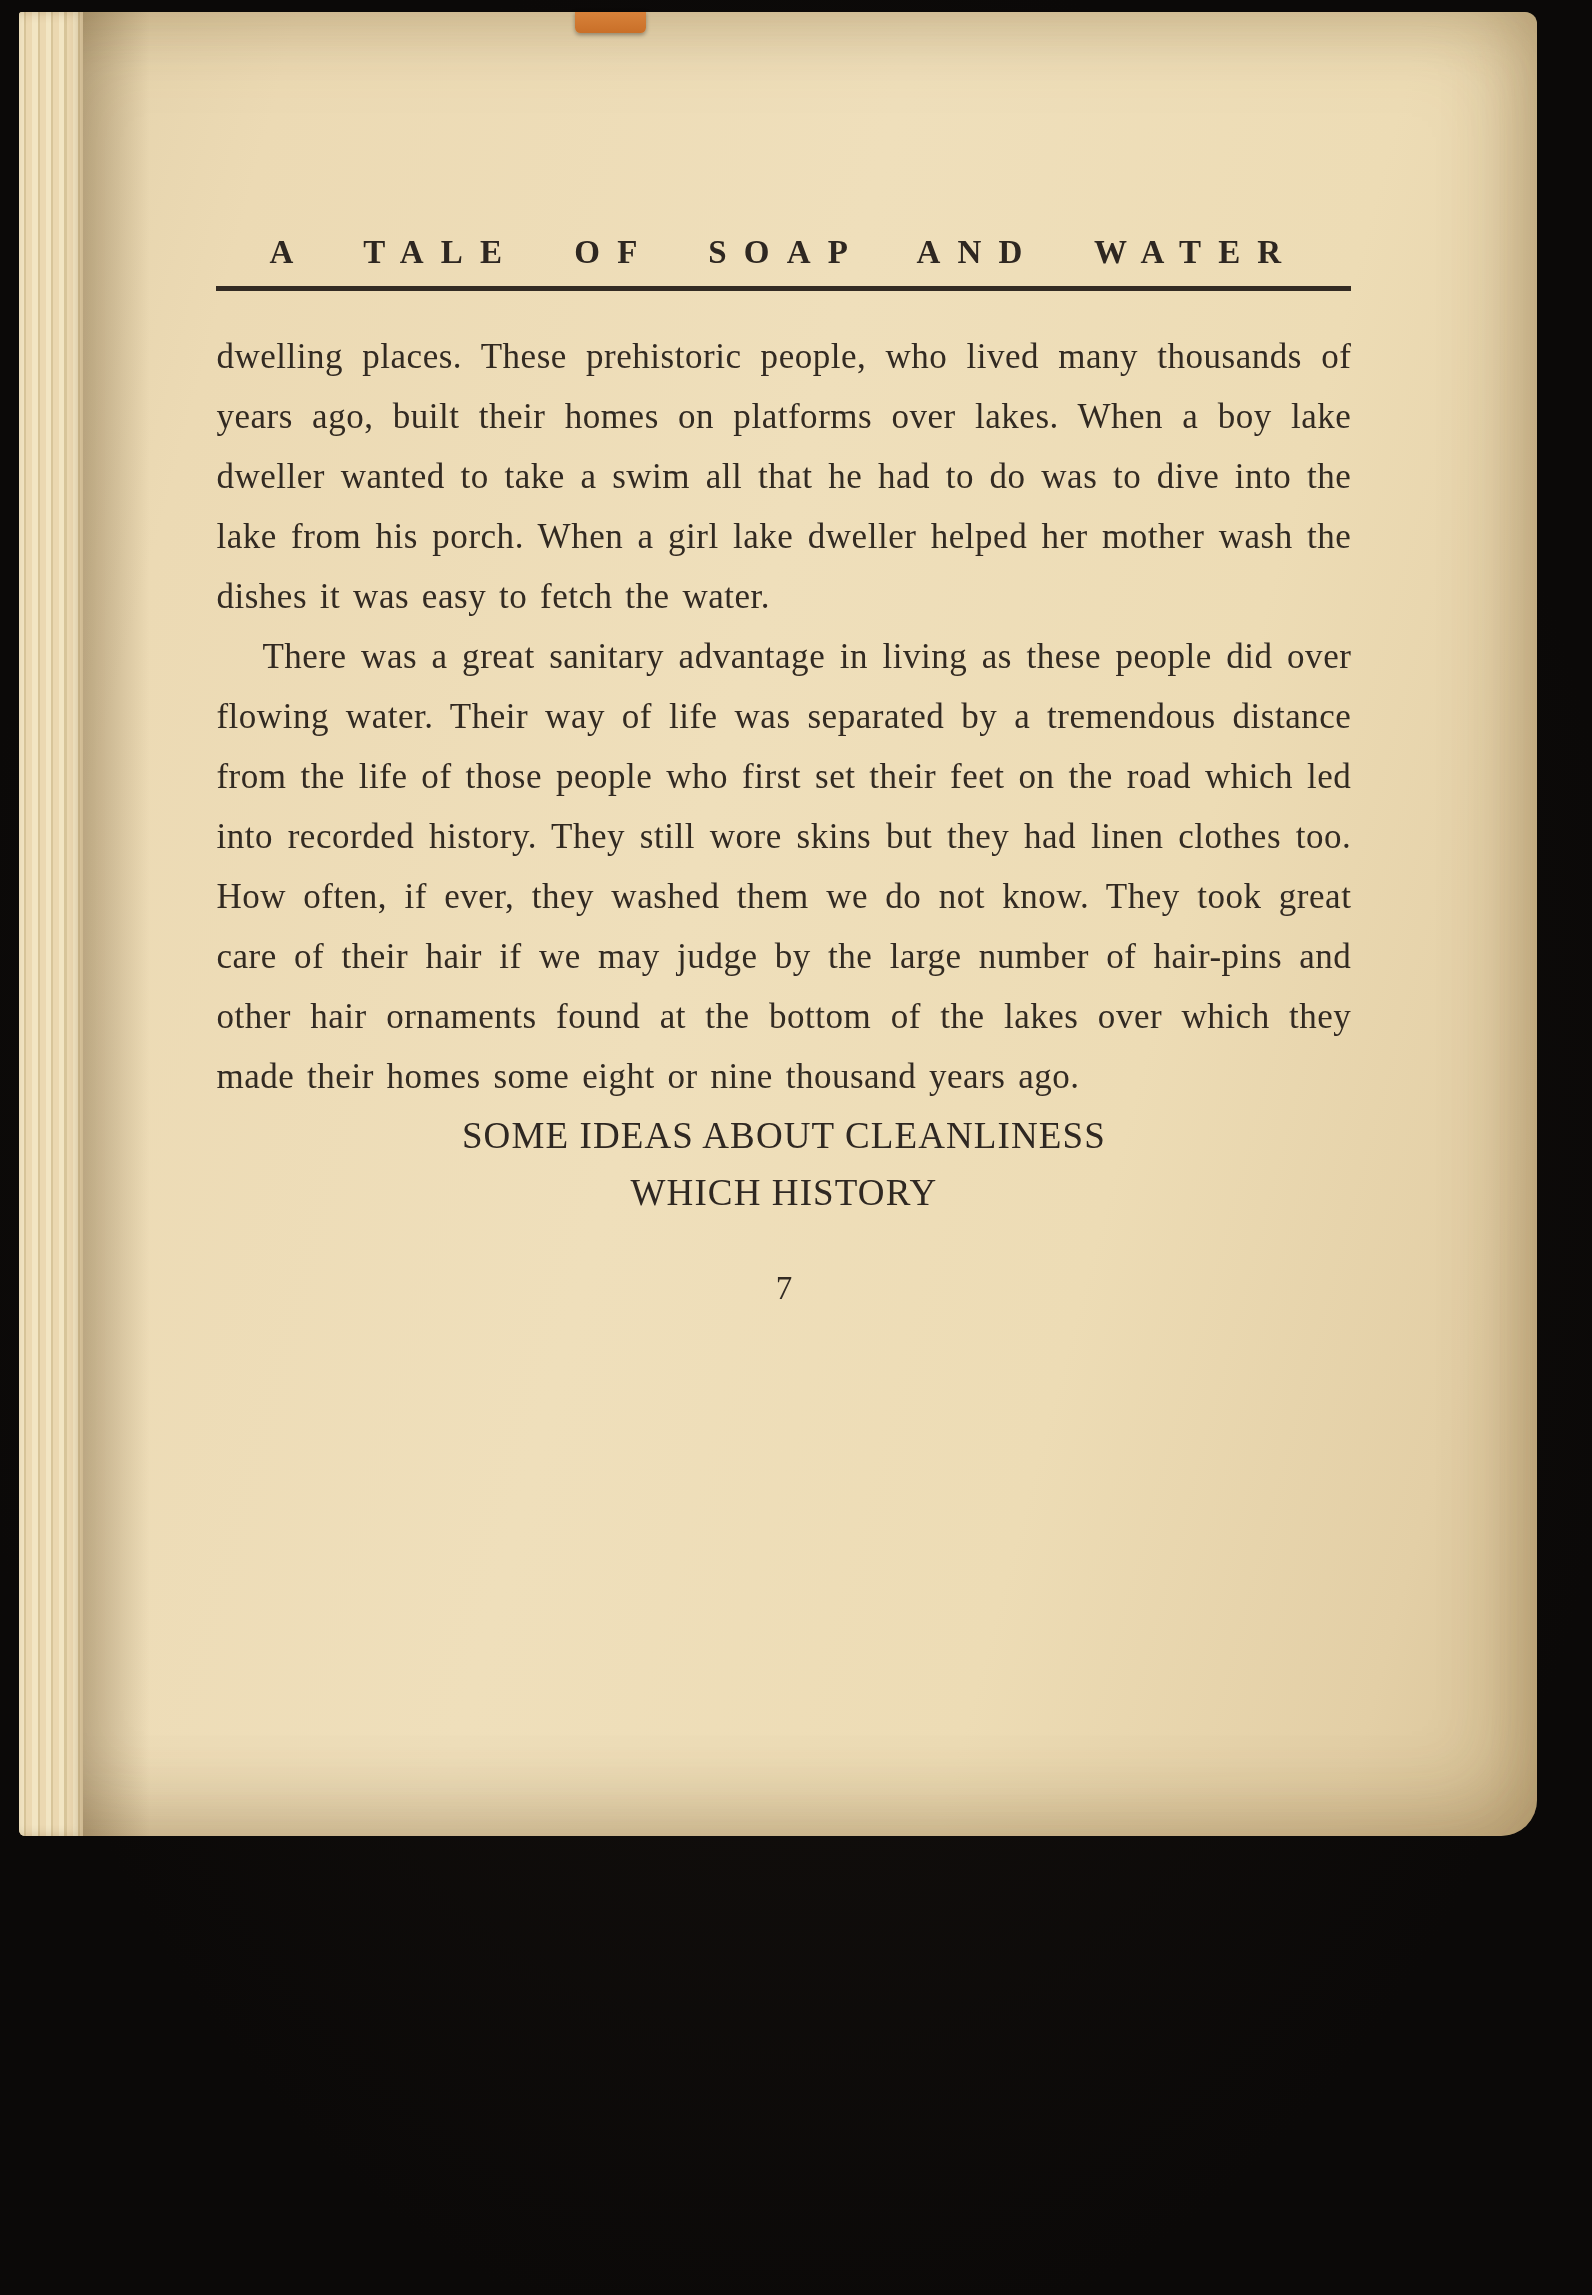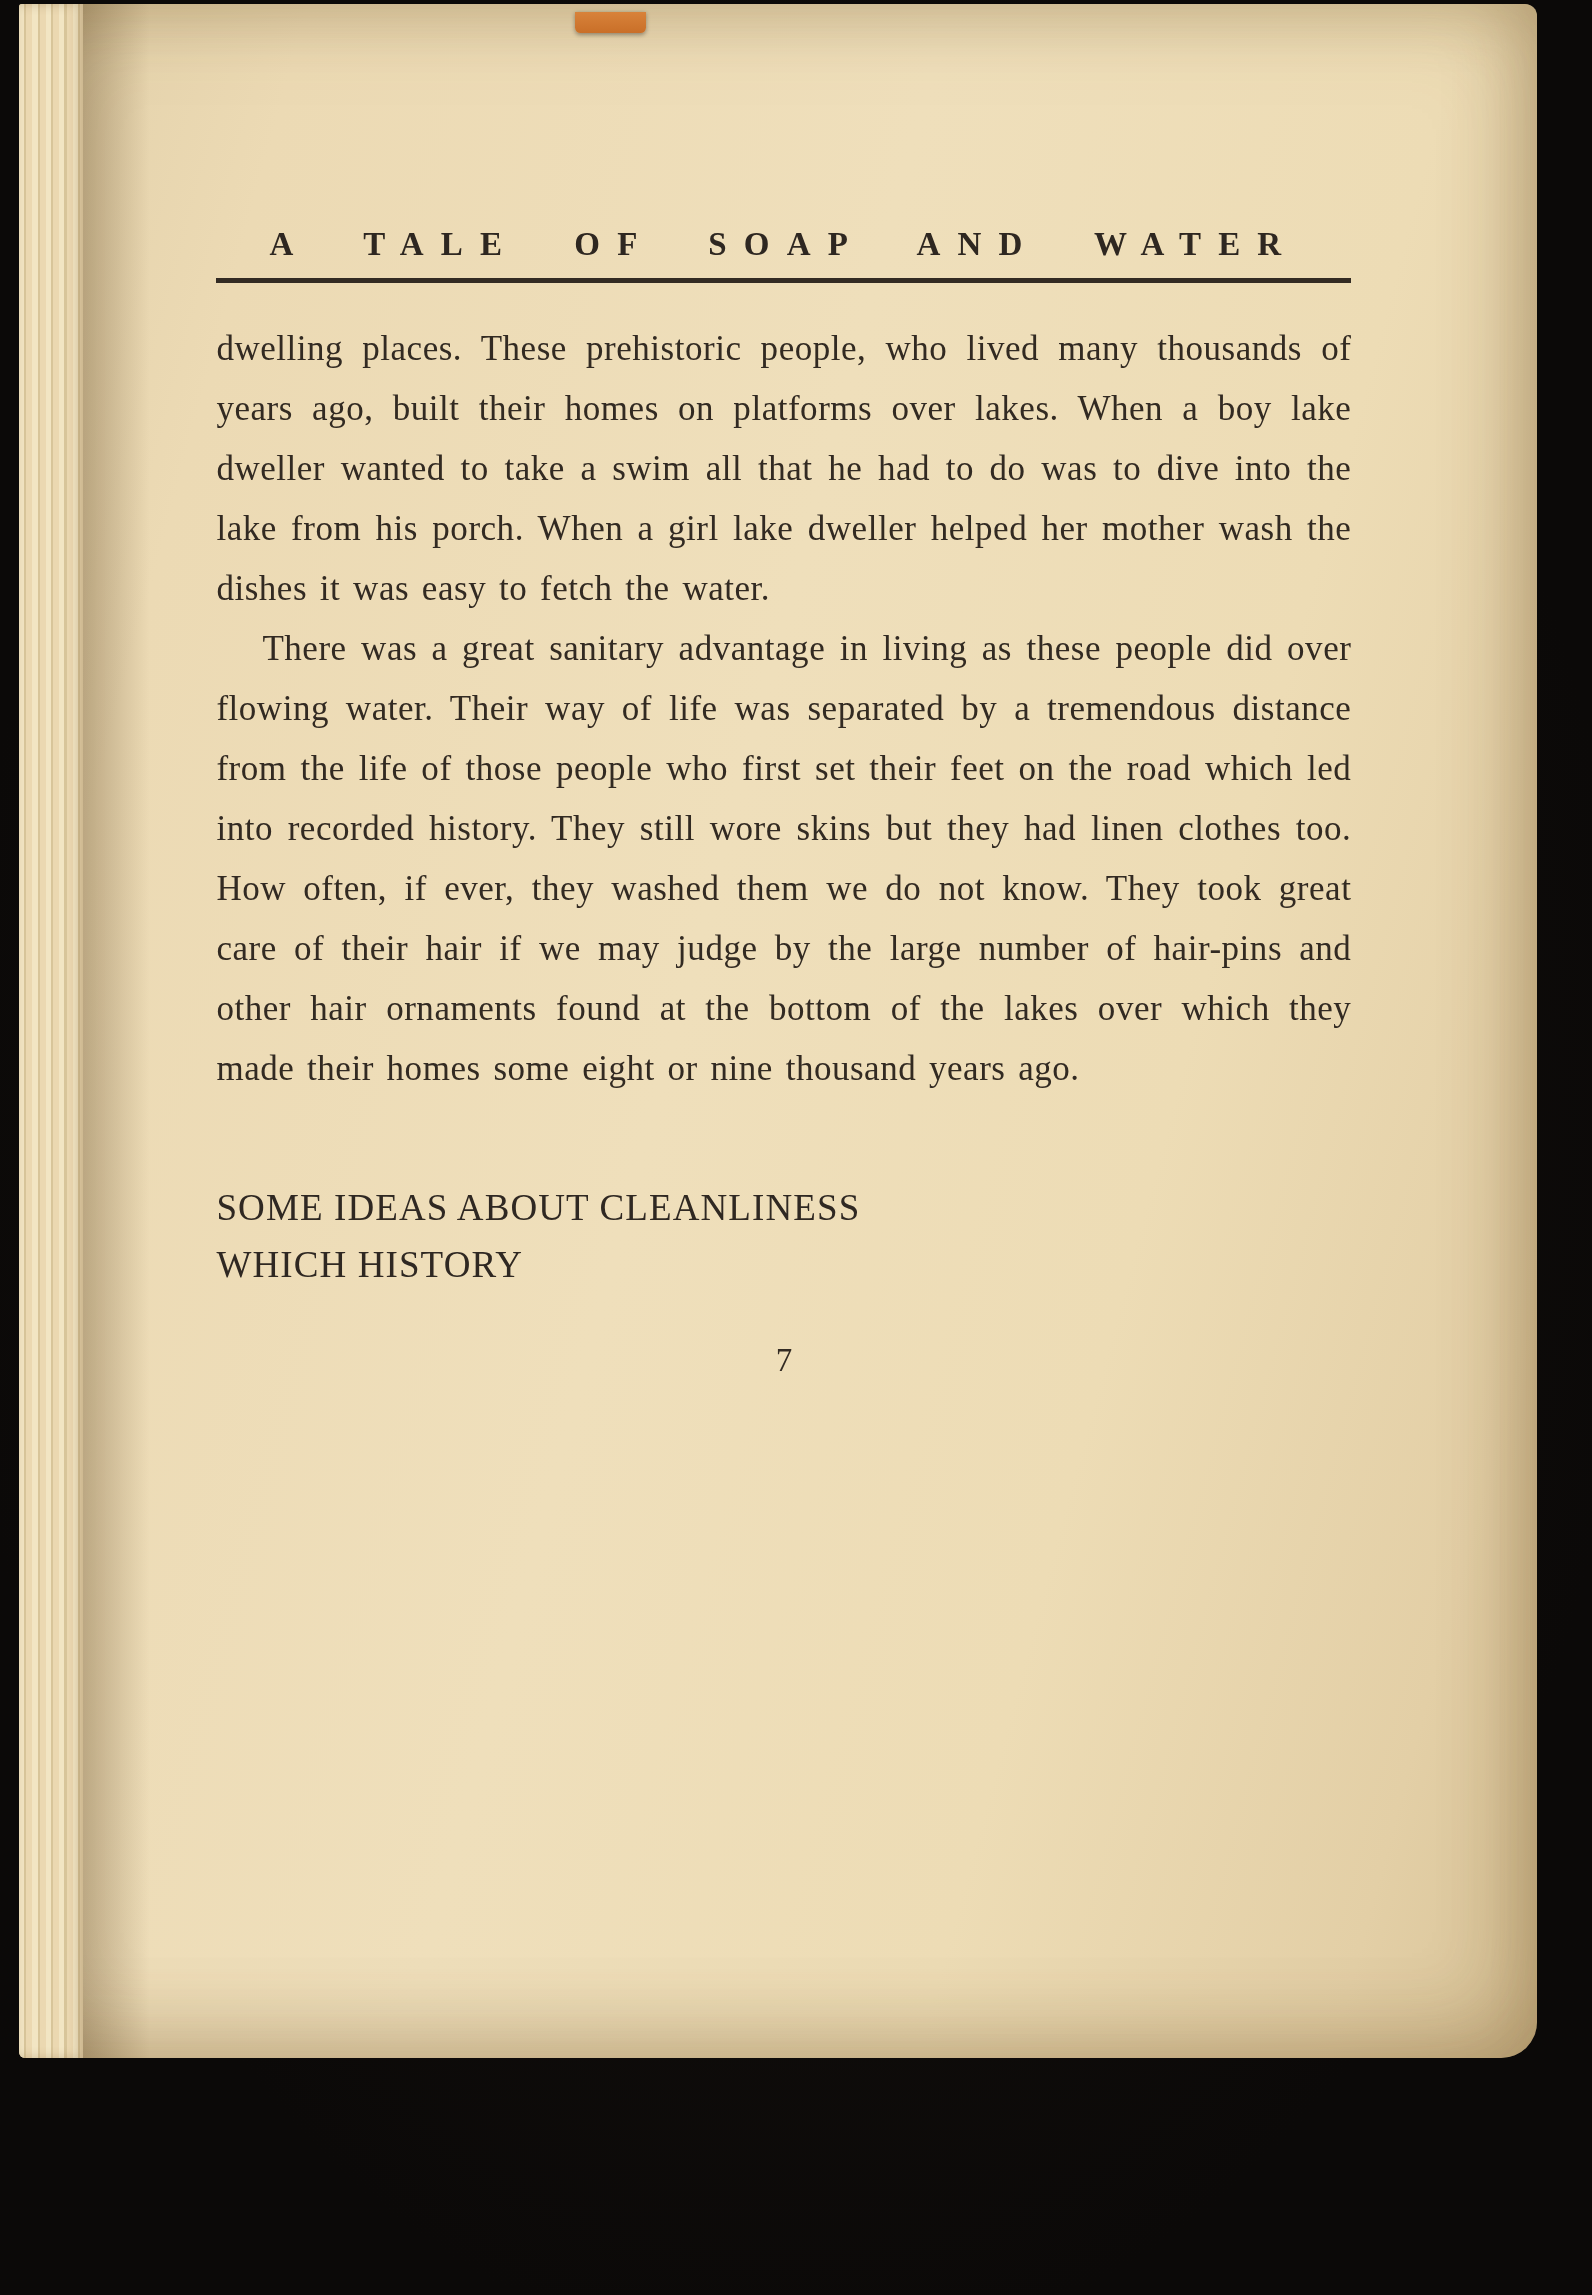"A TALE OF SOAP AND" .page { height: 2054px -> 1824px; top: 4px -> 12px }
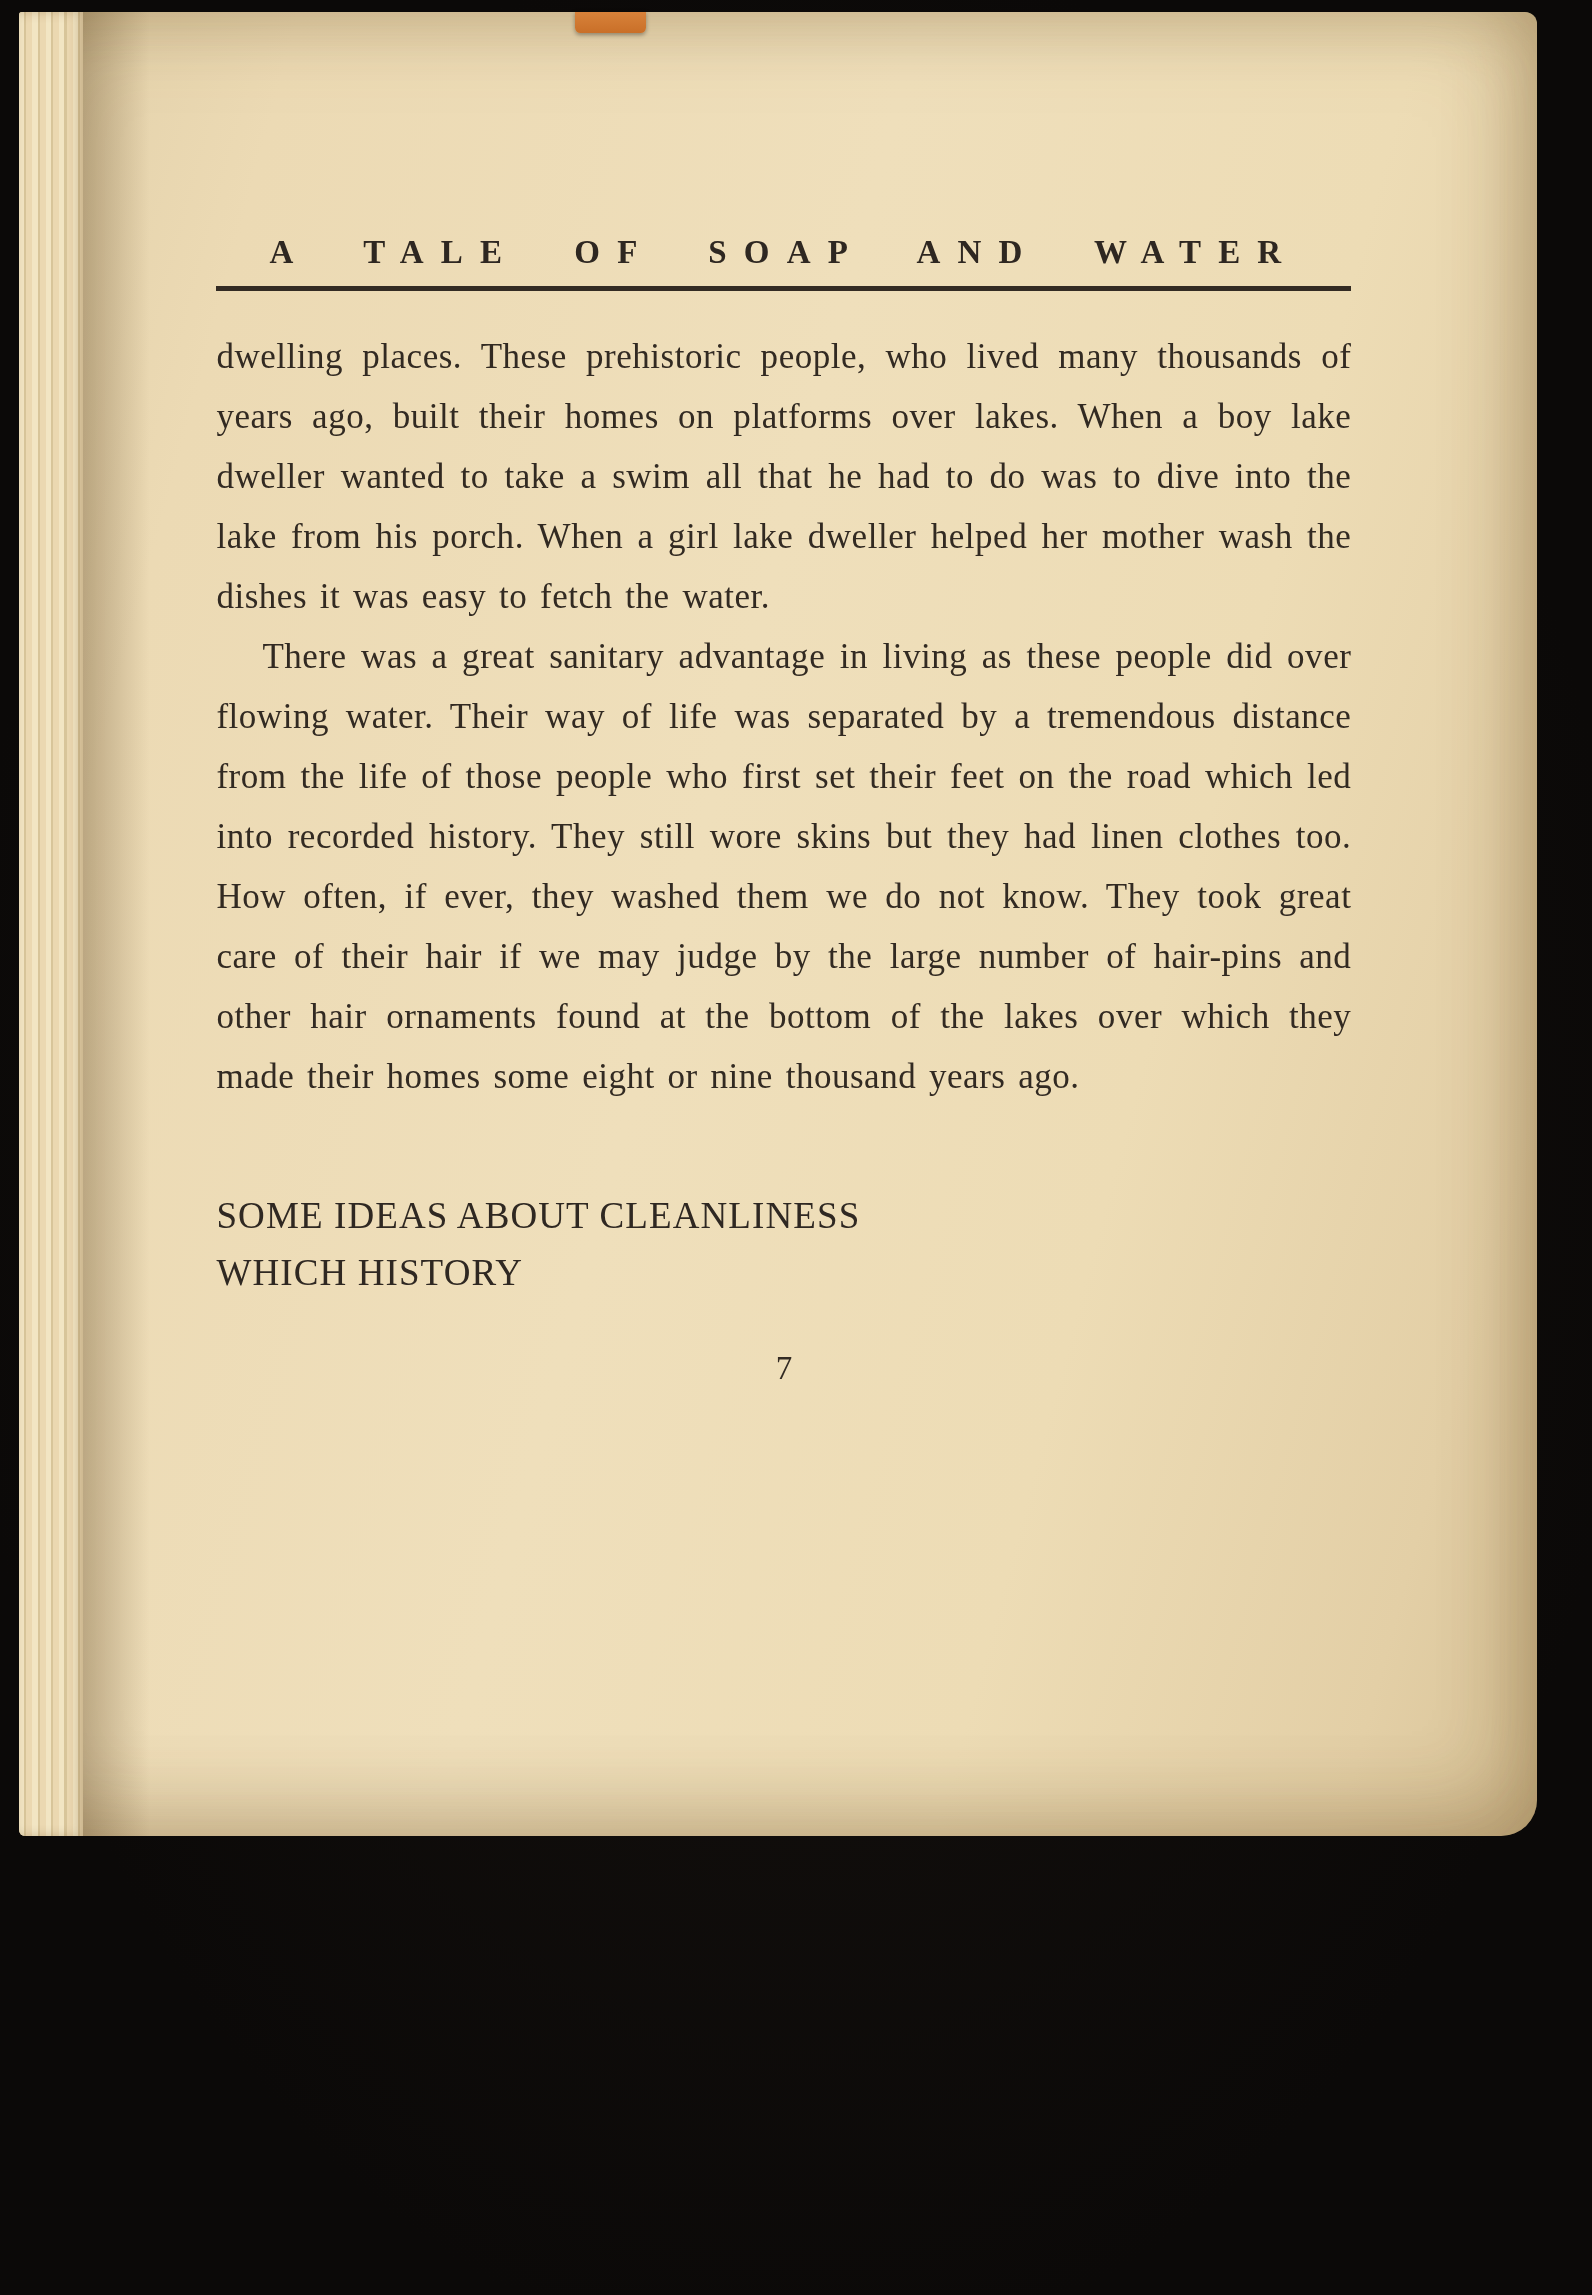"SOME IDEAS ABOUT CLEANLINESS" .section-heading { margin-top: 80px -> none; text-align: left -> center }
